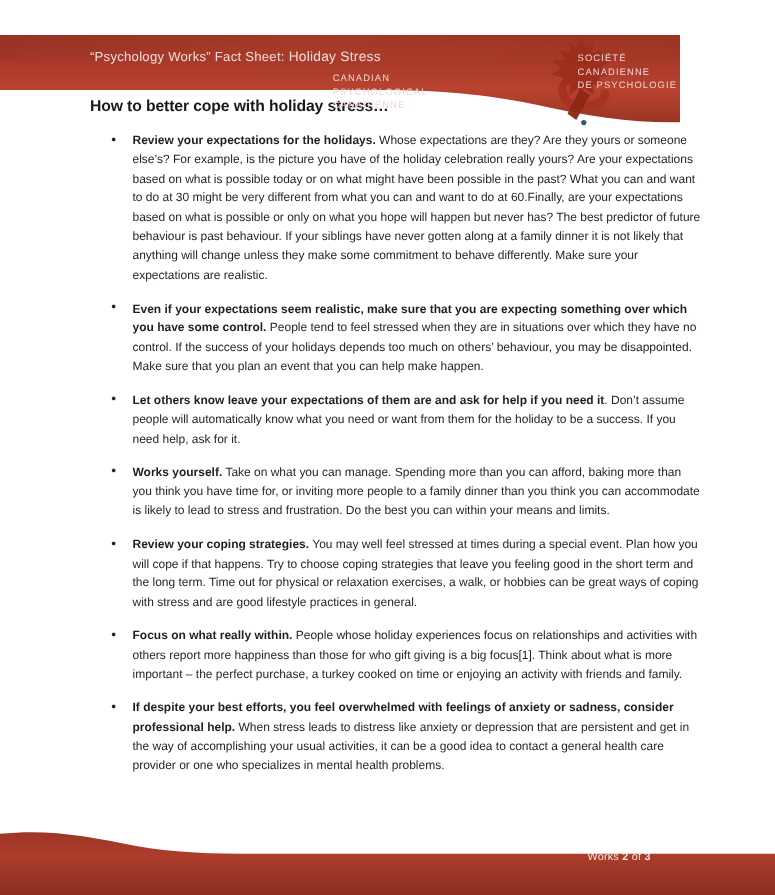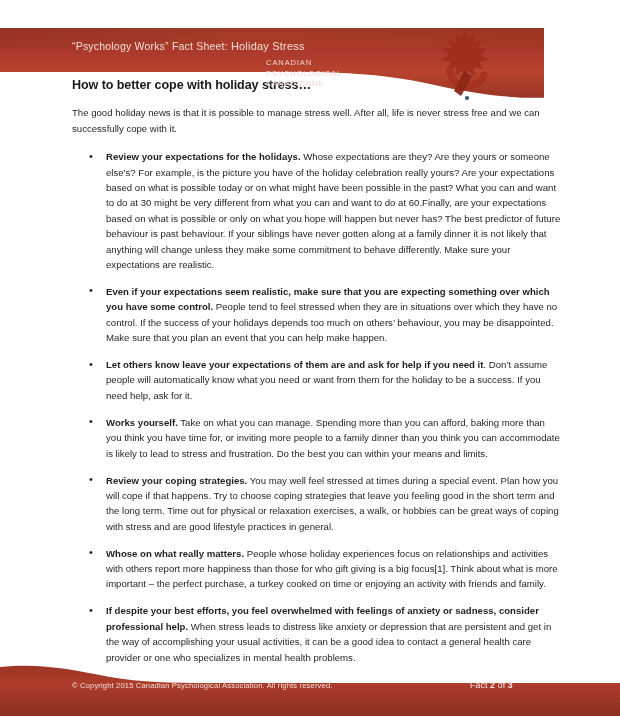"SOCIÉTÉ" div.logo-fr { html: none -> <div> <div>SOCIÉTÉ</div> <div>CANADIENNE</div> <div>DE PSYCHOLOGIE</div> </div> }
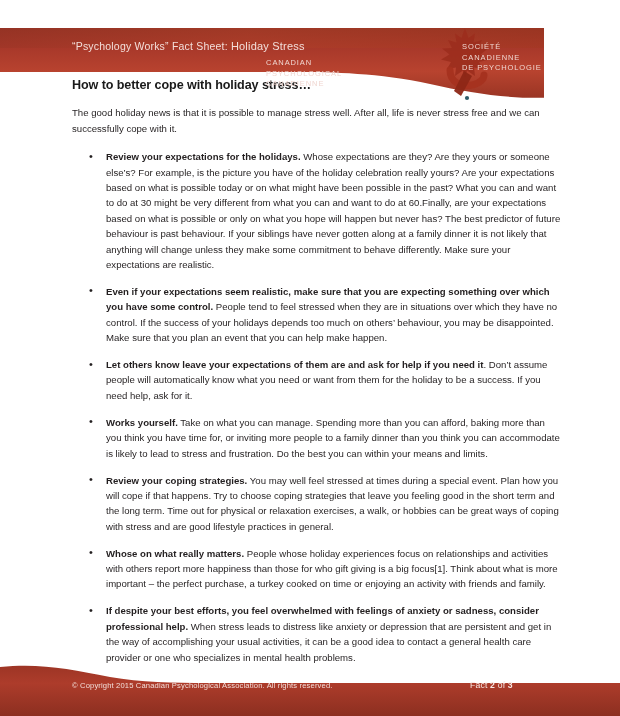"The good holiday news is" p.intro { html: <p>The good holiday news is that it is possible to manage stress well. After all, life is never stress free and we can successfully cope with it.</p> -> none }
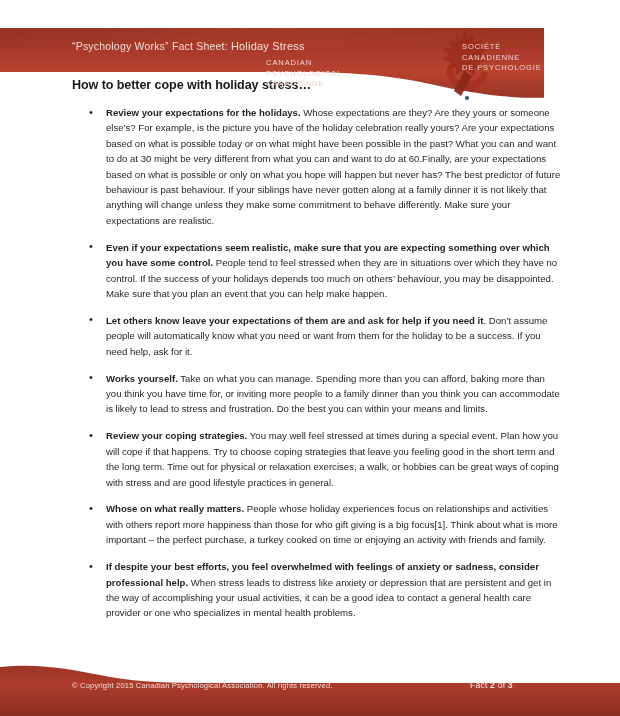"Whose on what really matters." span.lead { text: Whose on what really matters -> Focus on what really within }
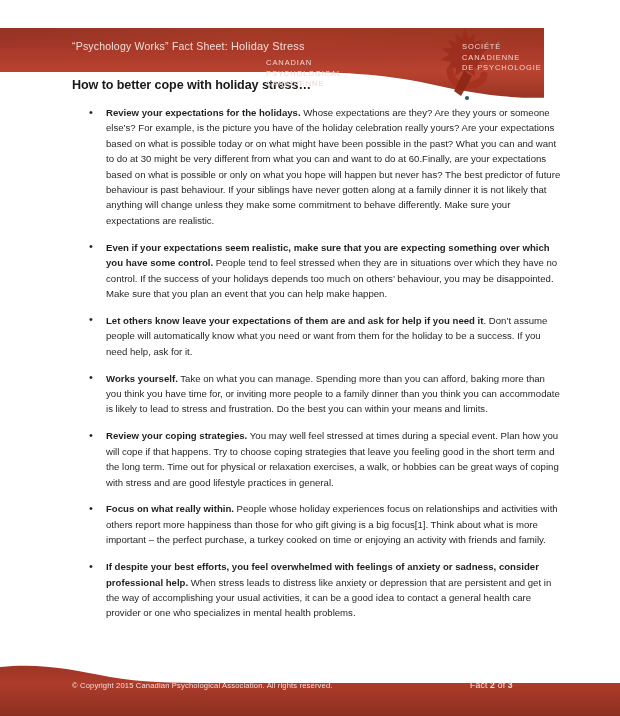"© Copyright 2015 Canadian Psychological" div.footer-copy { html: <div>© Copyright 2015 Canadian Psychological Association. All rights reserved.</div> -> none }
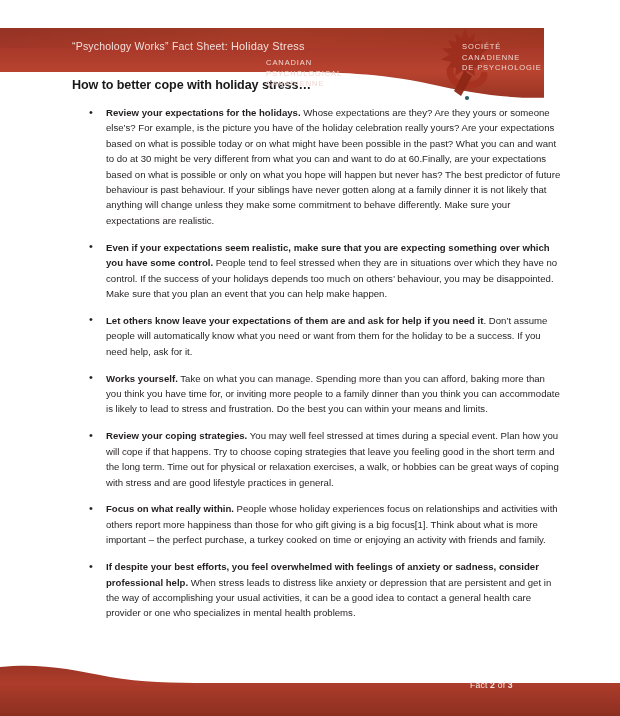"Fact" span { text: Fact -> Works }
